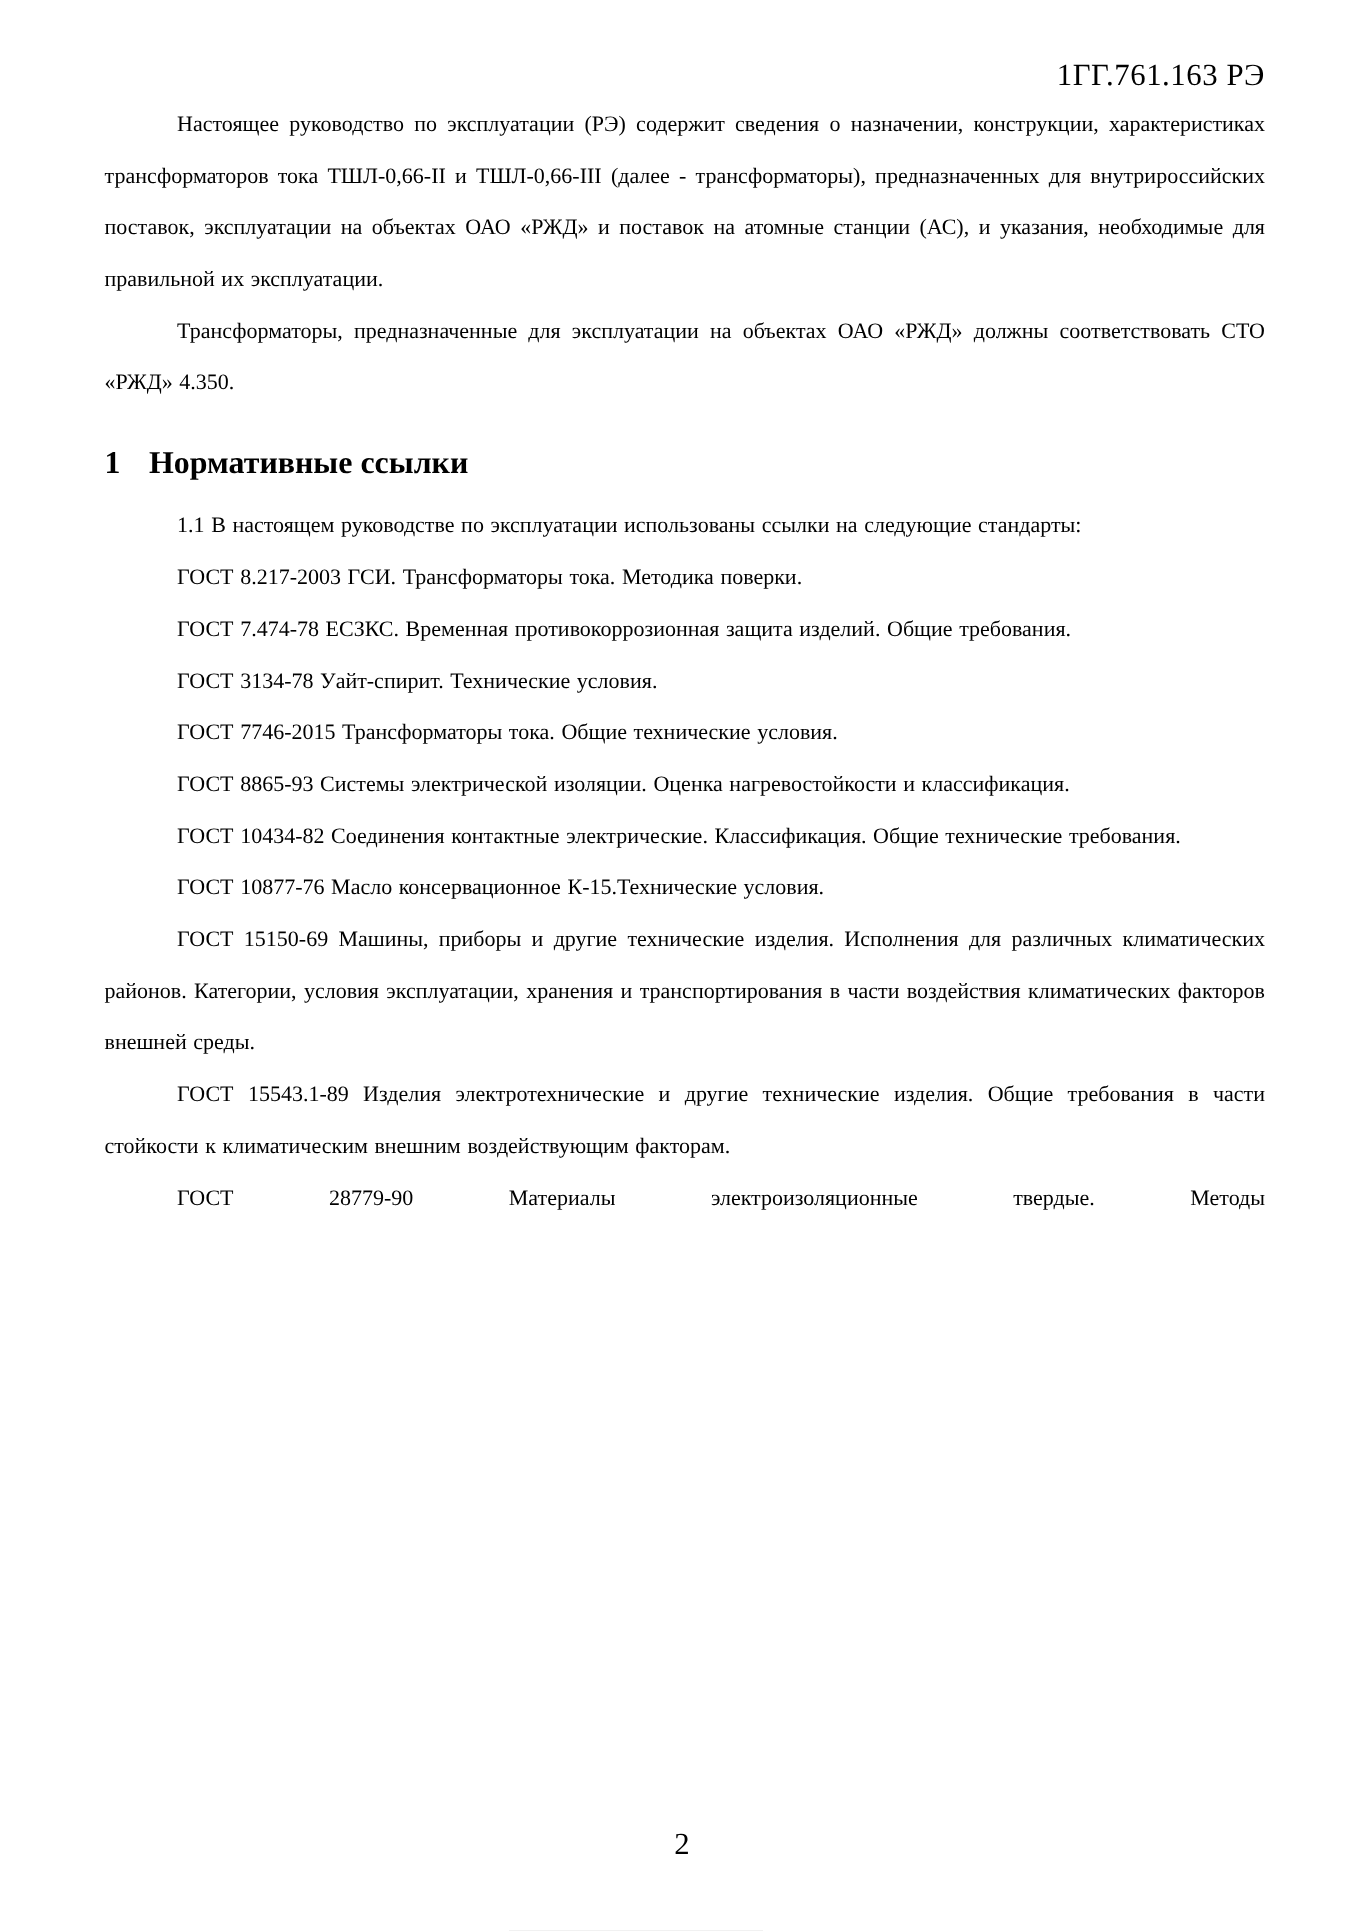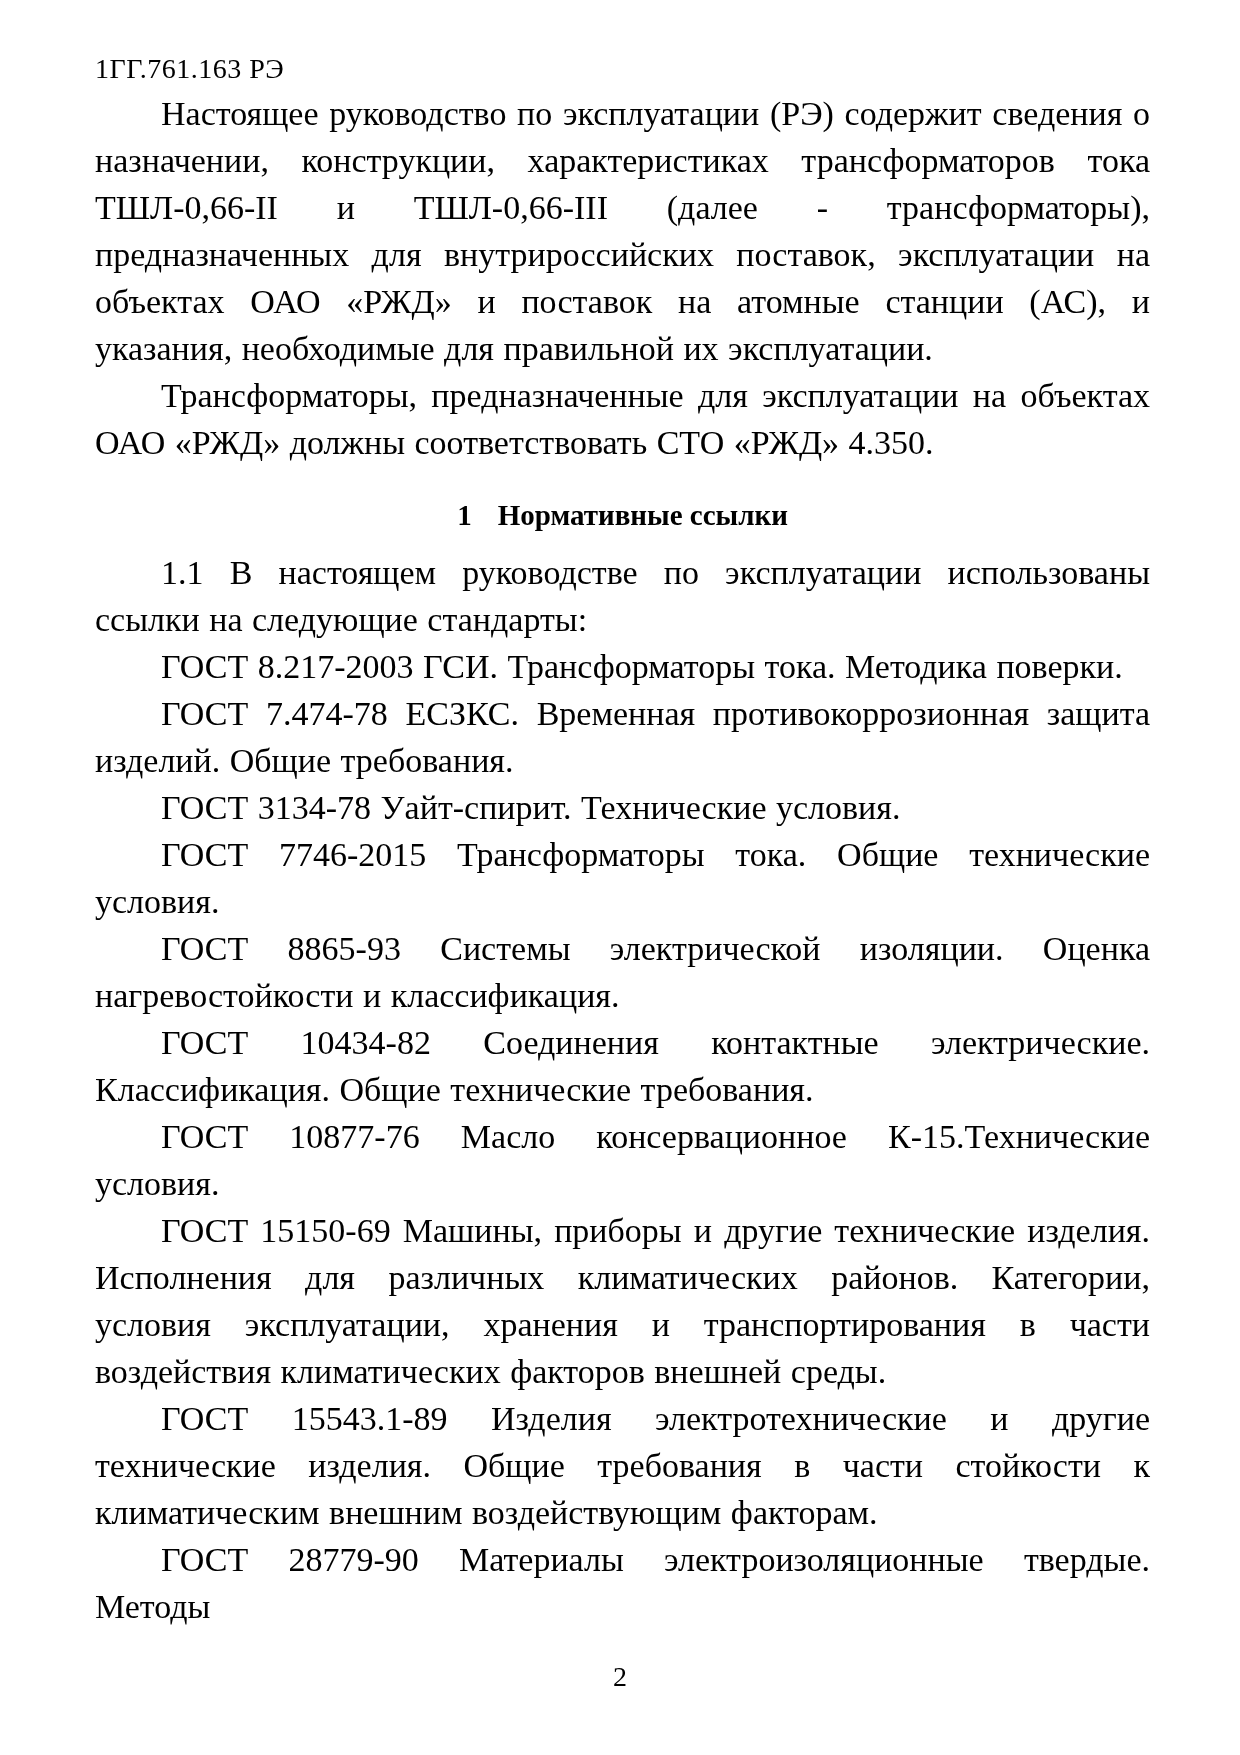"1ГГ.761.163 РЭ" .doc-code { text-align: none -> right }
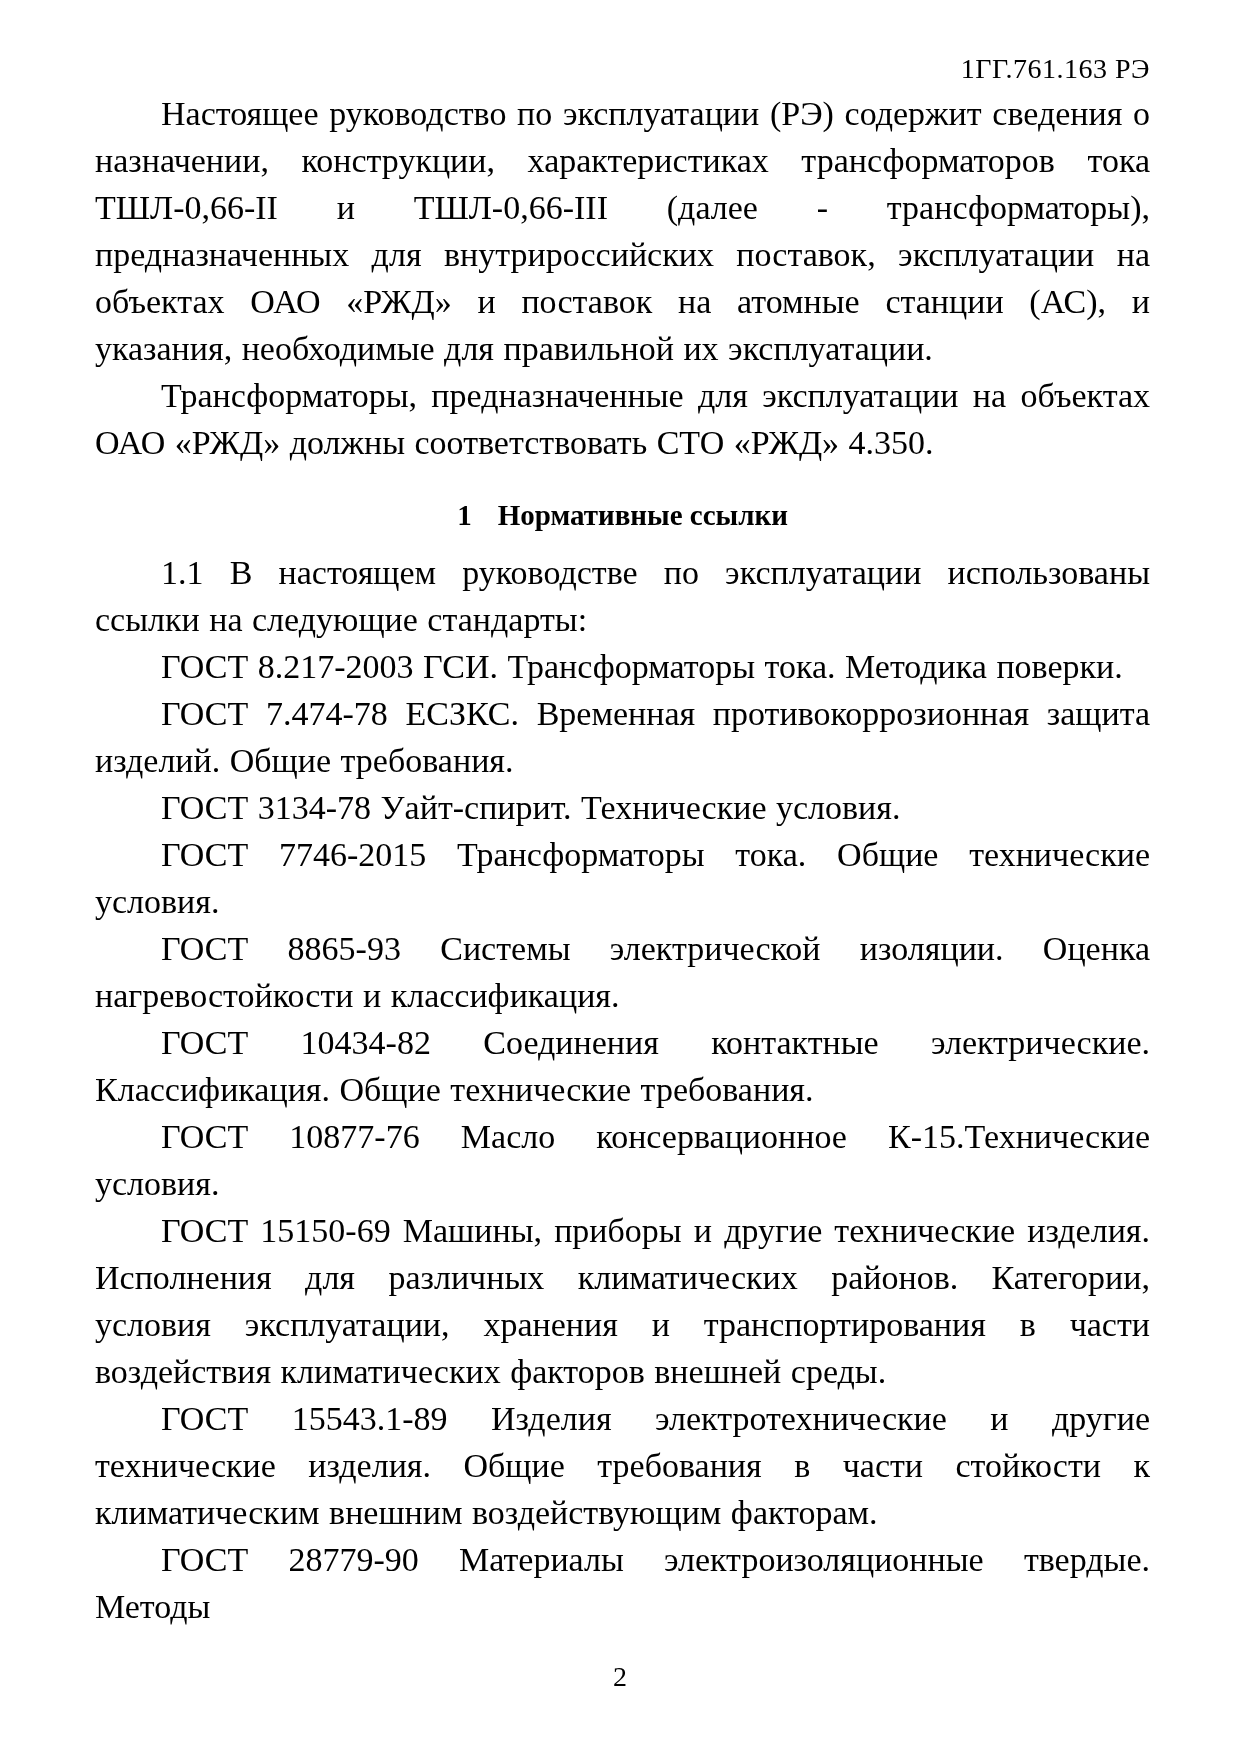"Настоящее руководство по эксплуатации" .content p { font-size: 34px -> 20px }
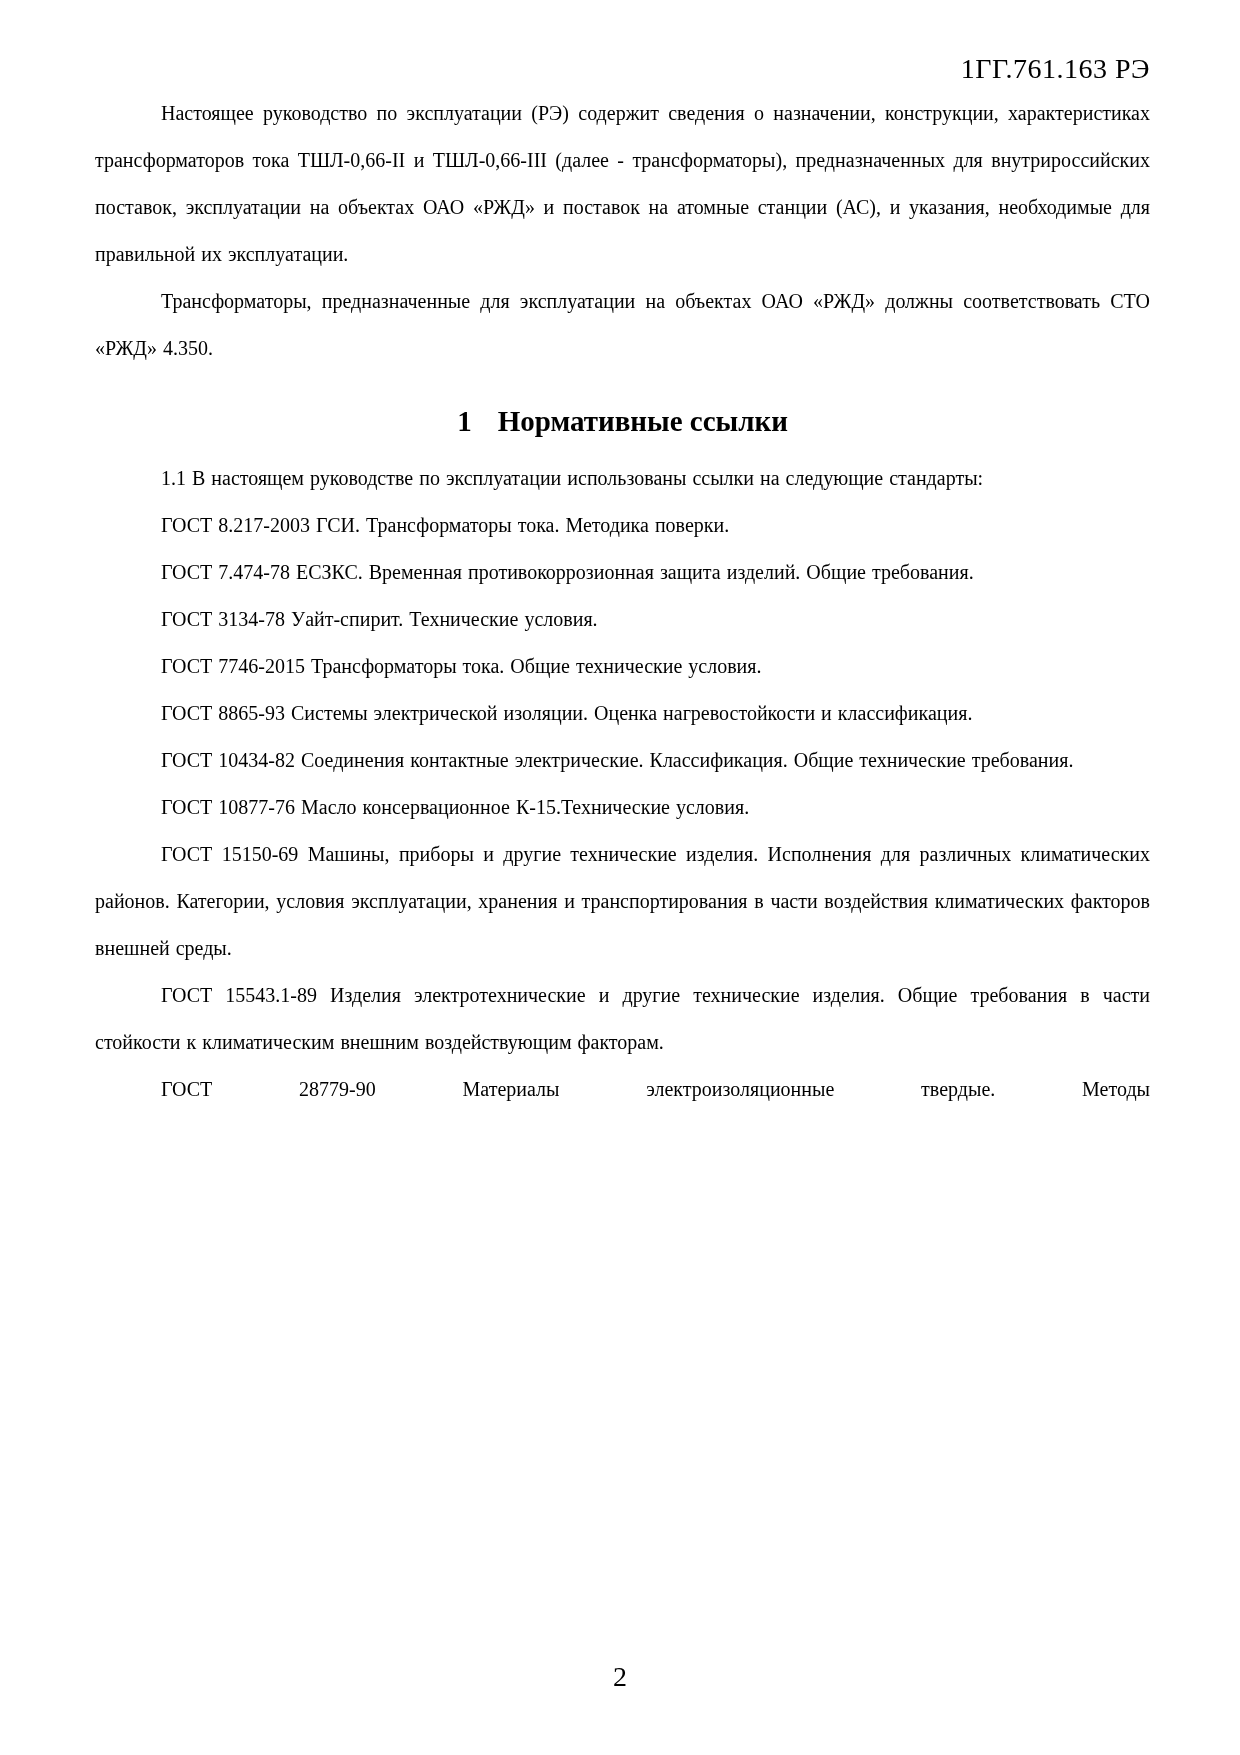"1 Нормативные ссылки" .section-heading { text-align: center -> left }
